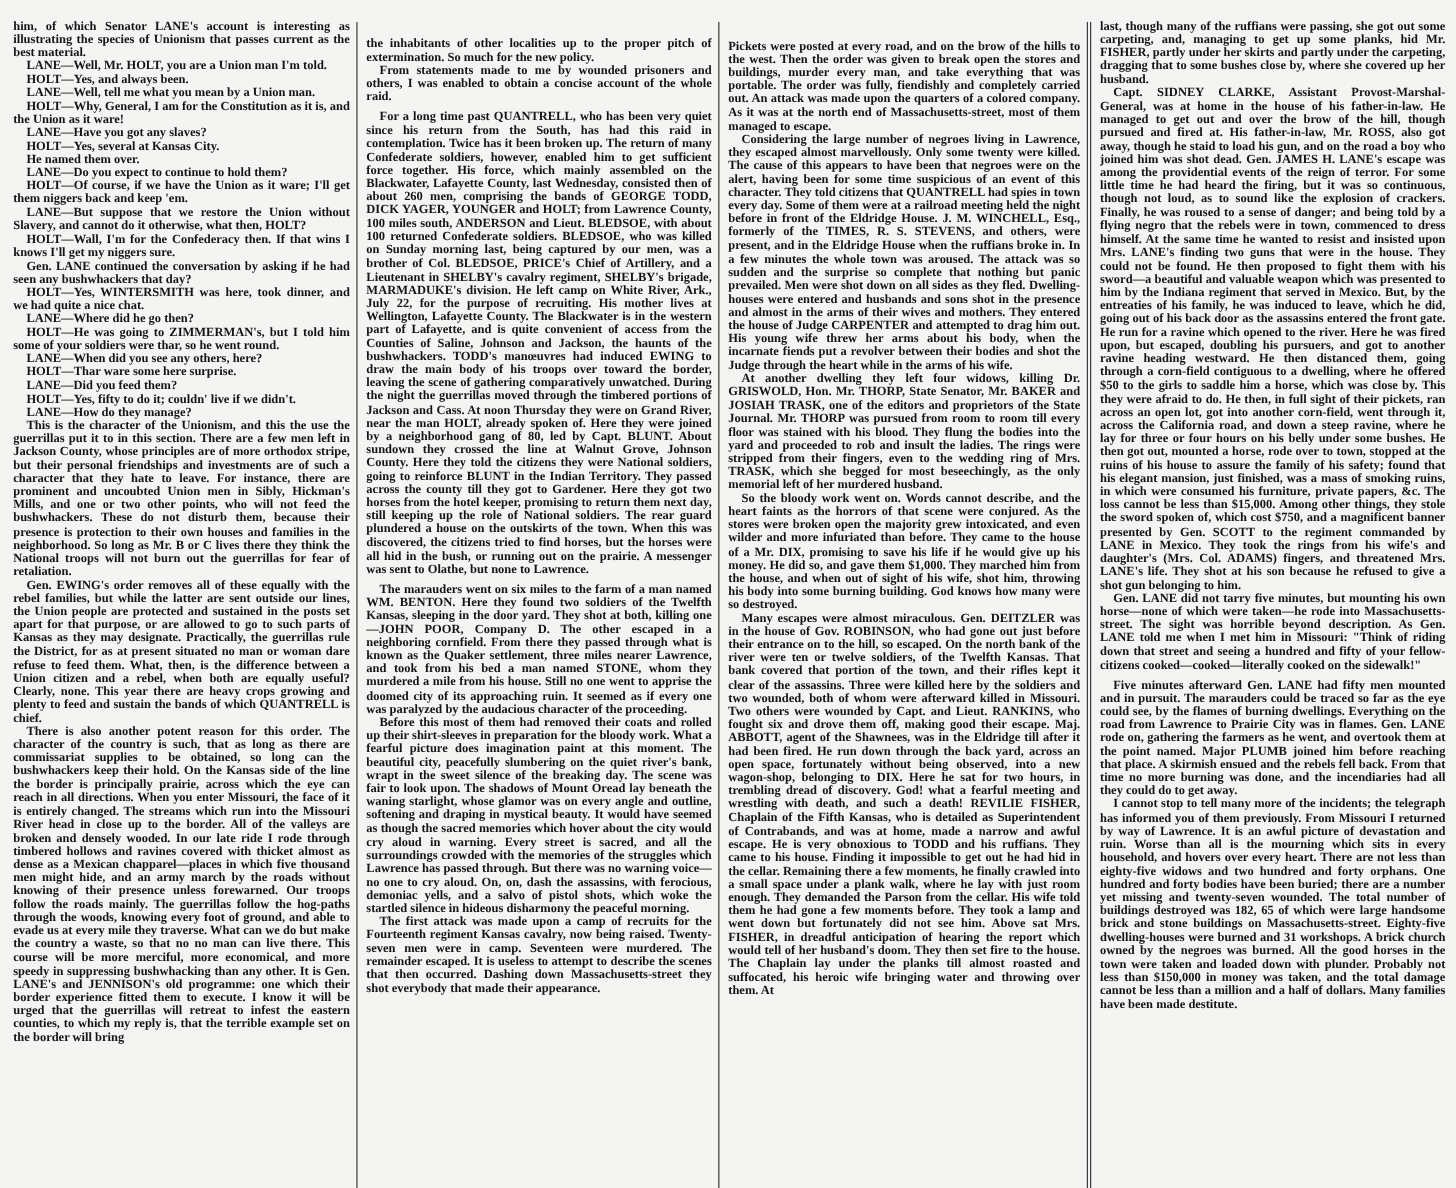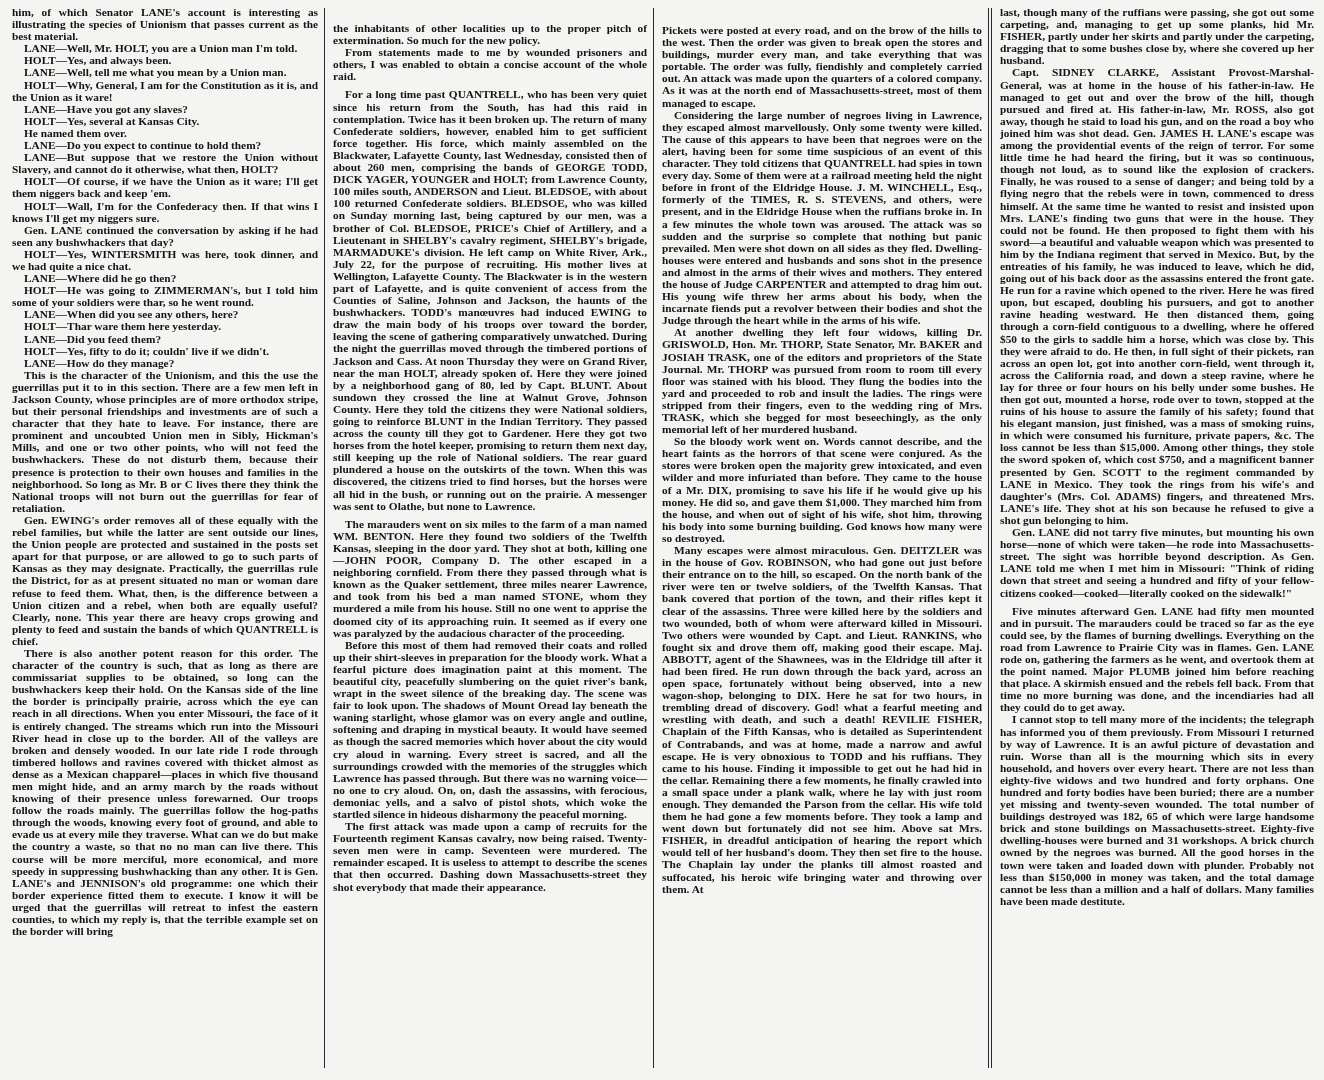"him, of which Senator LANE's" .page { padding: 6px 4px 0 4px -> 18px 4px 0 4px }
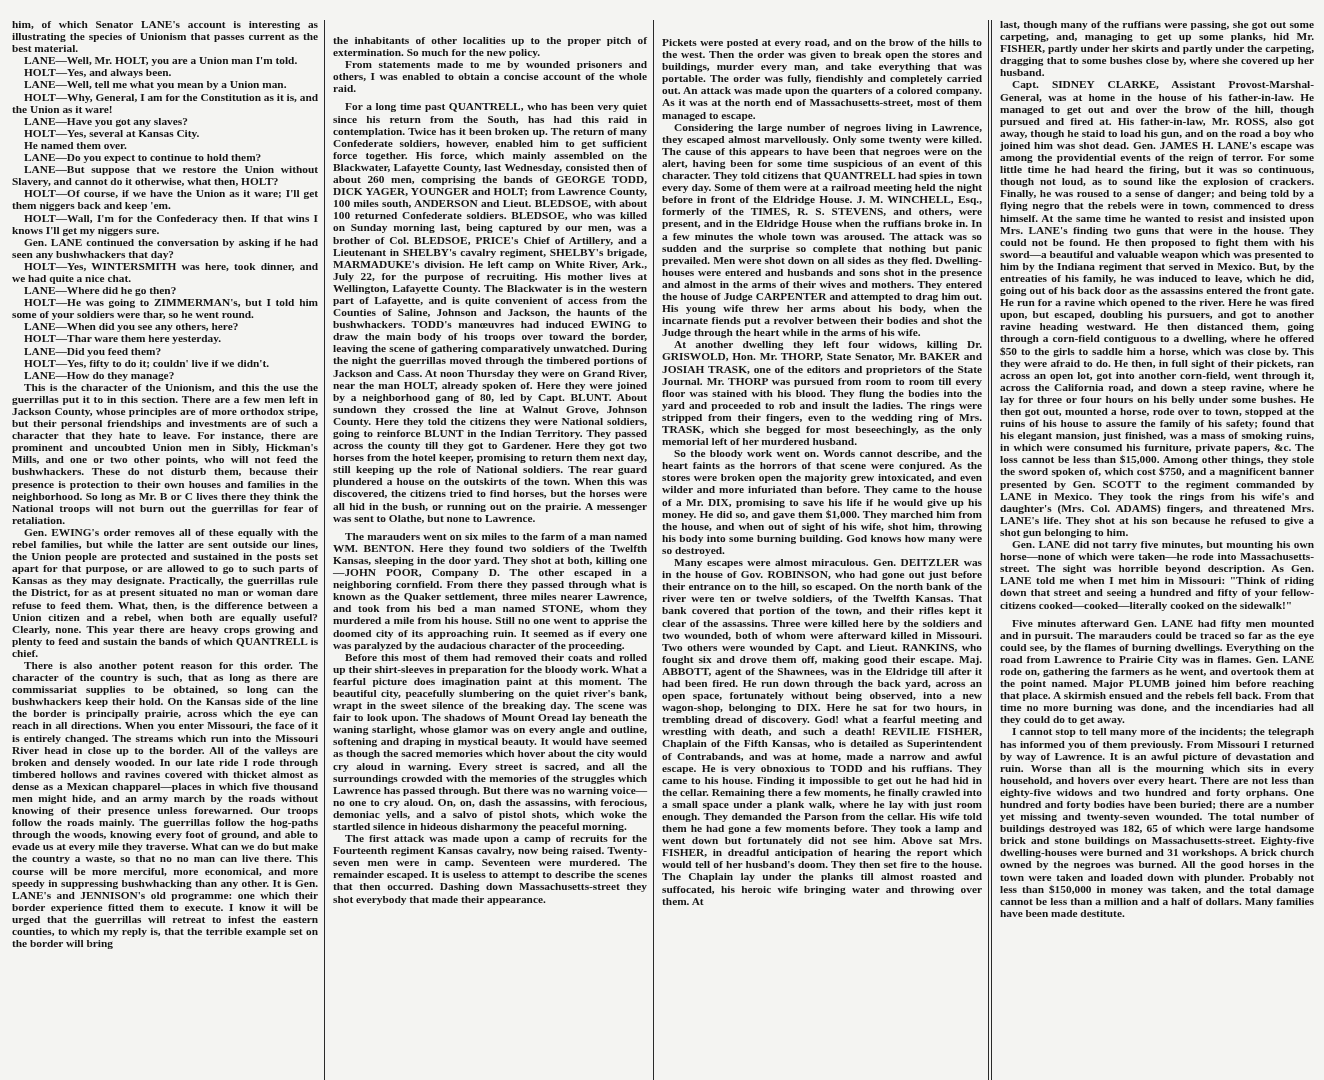"LANE—But suppose that we restore" p { order: before "HOLT—Of course, if we have" -> after "HOLT—Of course, if we have" }
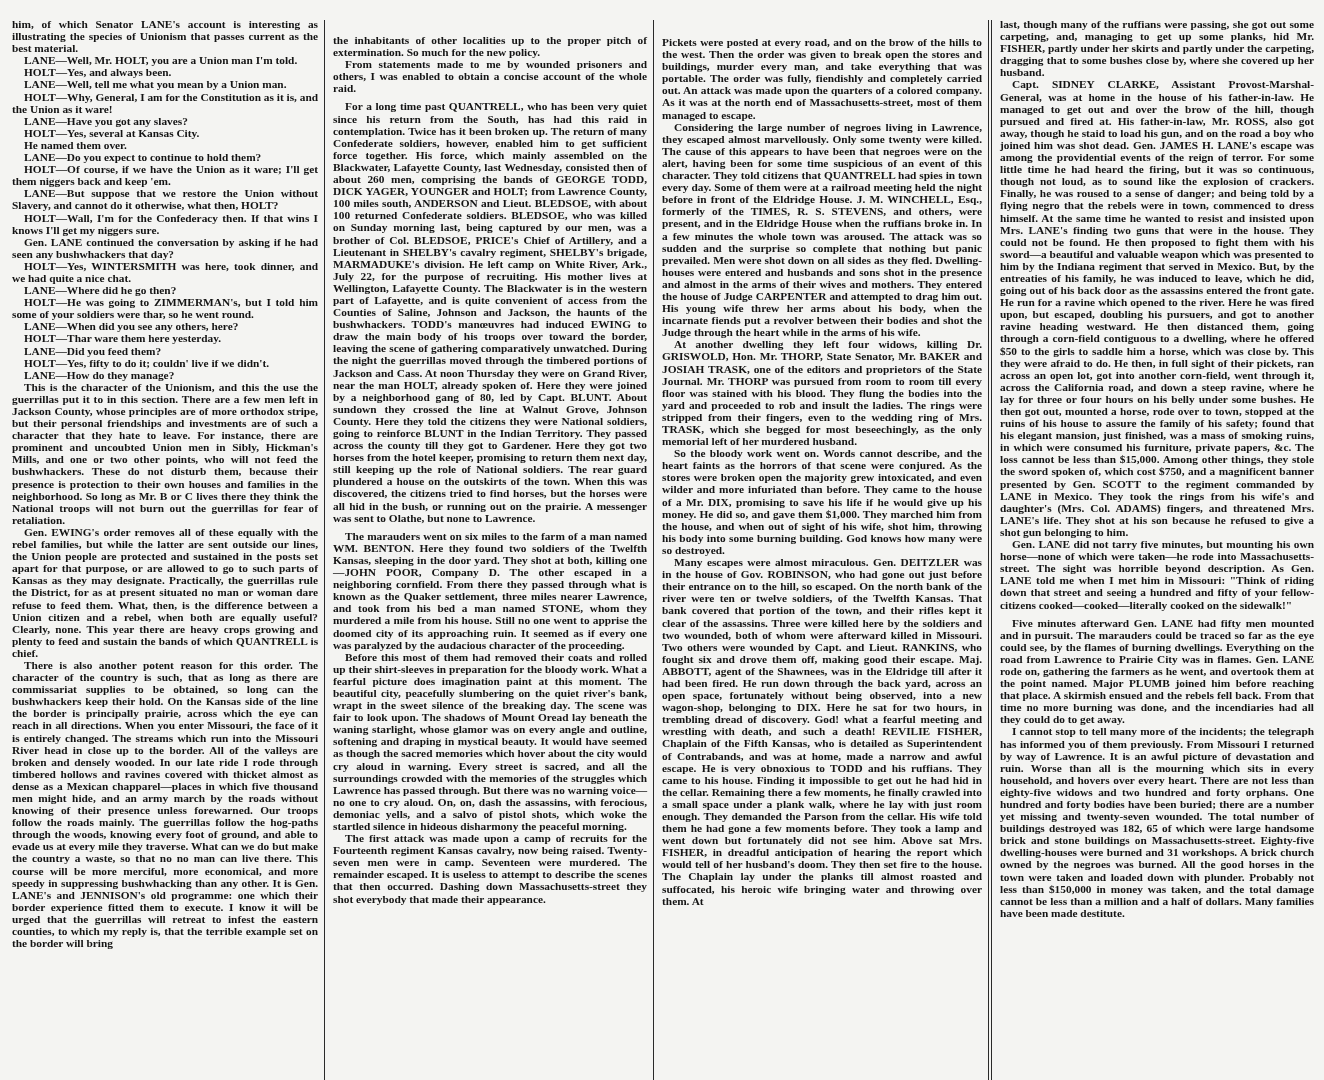"HOLT—Thar ware them here yesterday." p { text: them here yesterday -> some here surprise }
